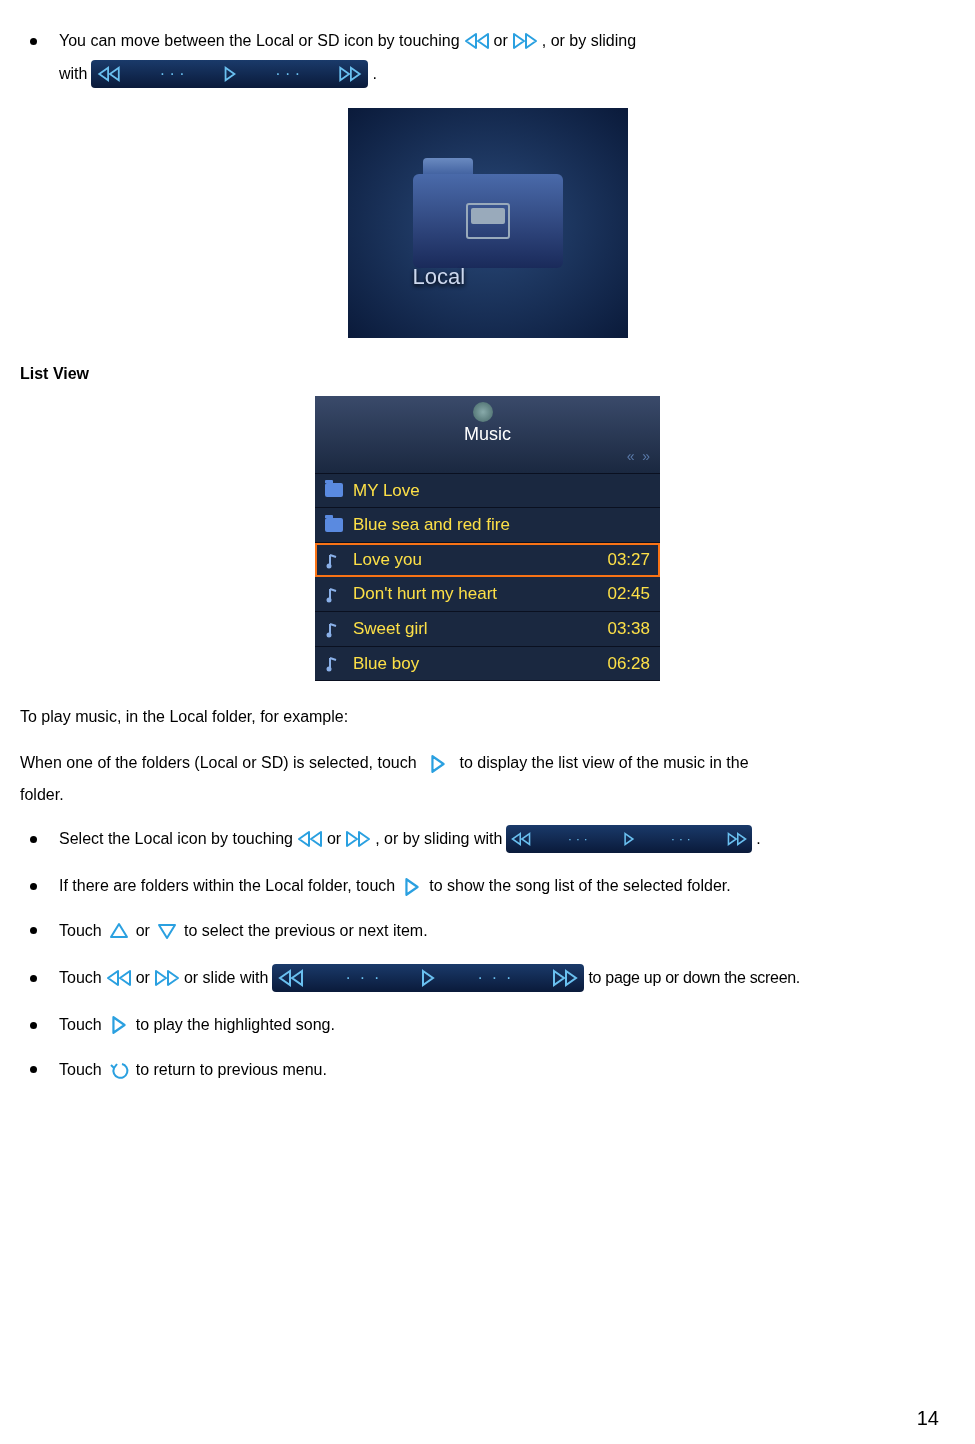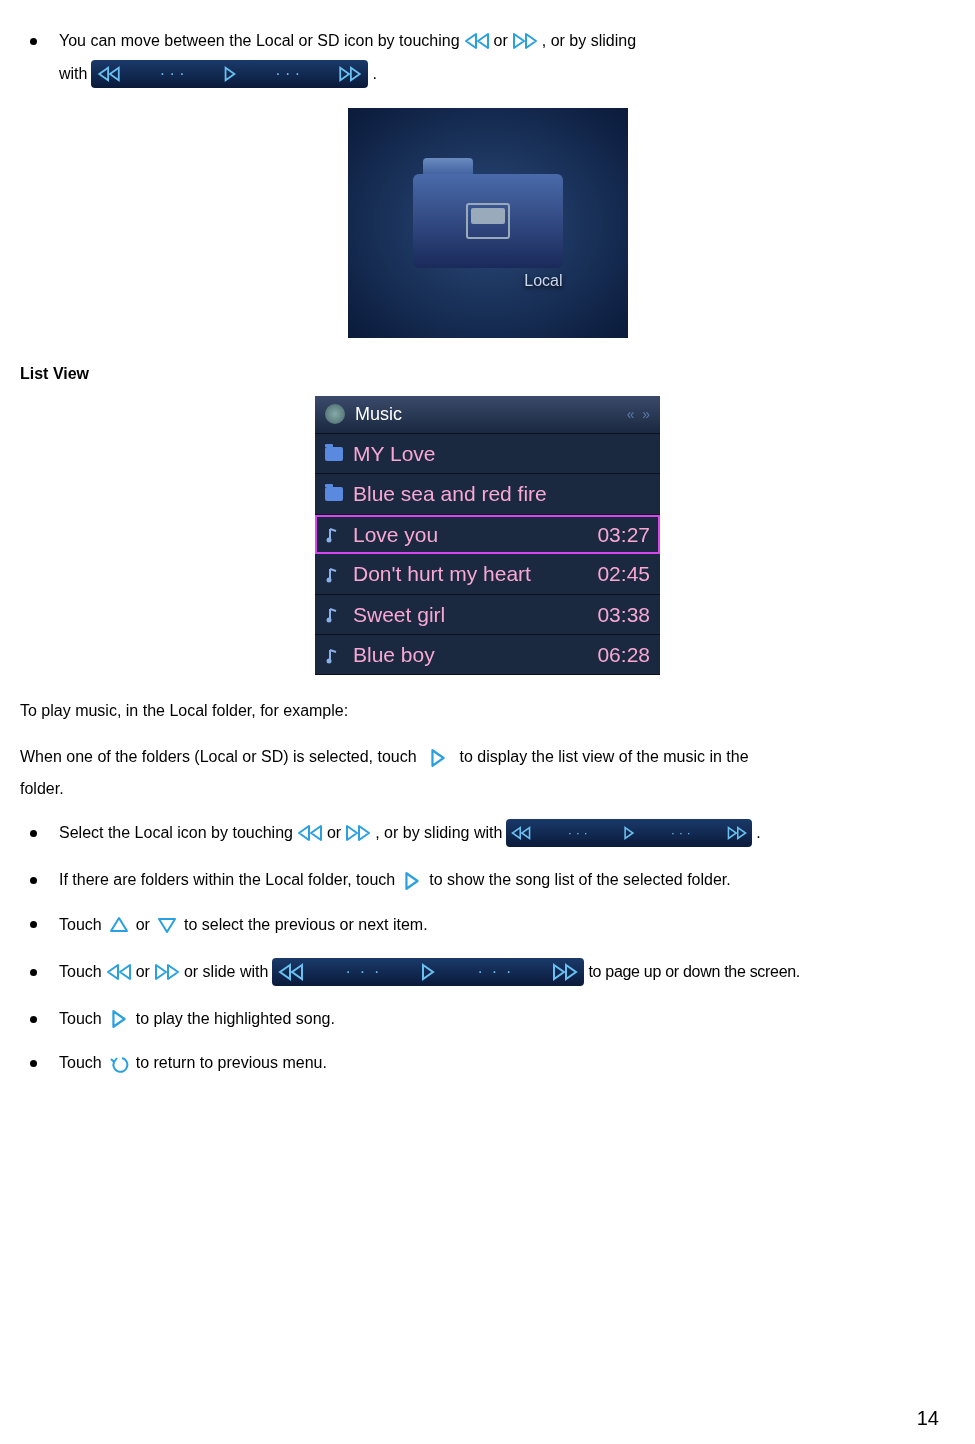"Local" .folder-label { font-size: 16px -> 22px; text-align: right -> left }
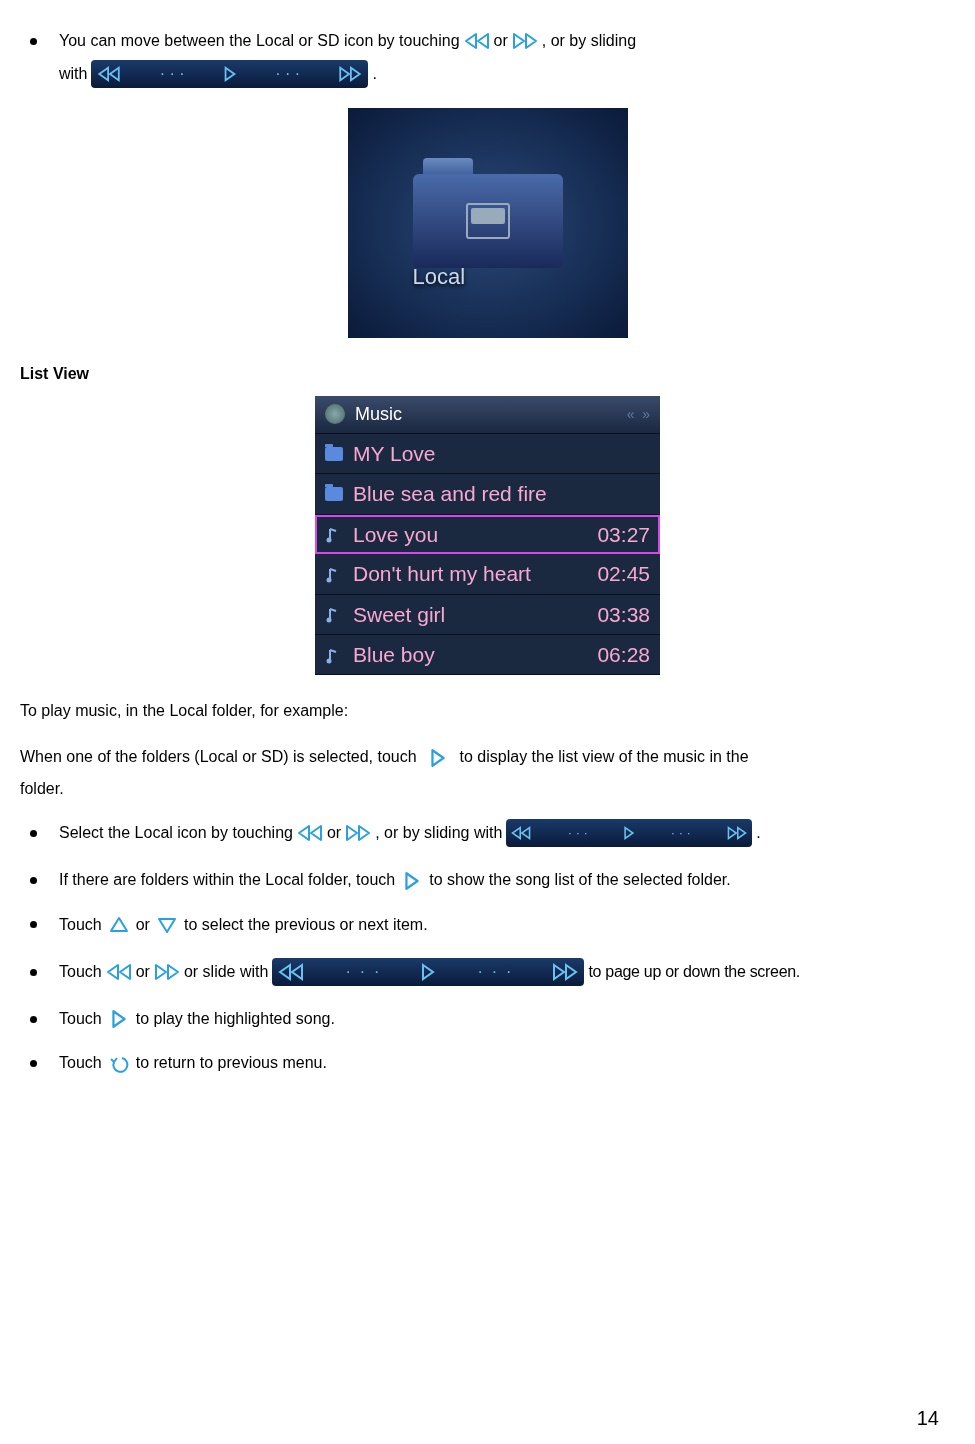"Music" .list-header { flex-direction: none -> column }
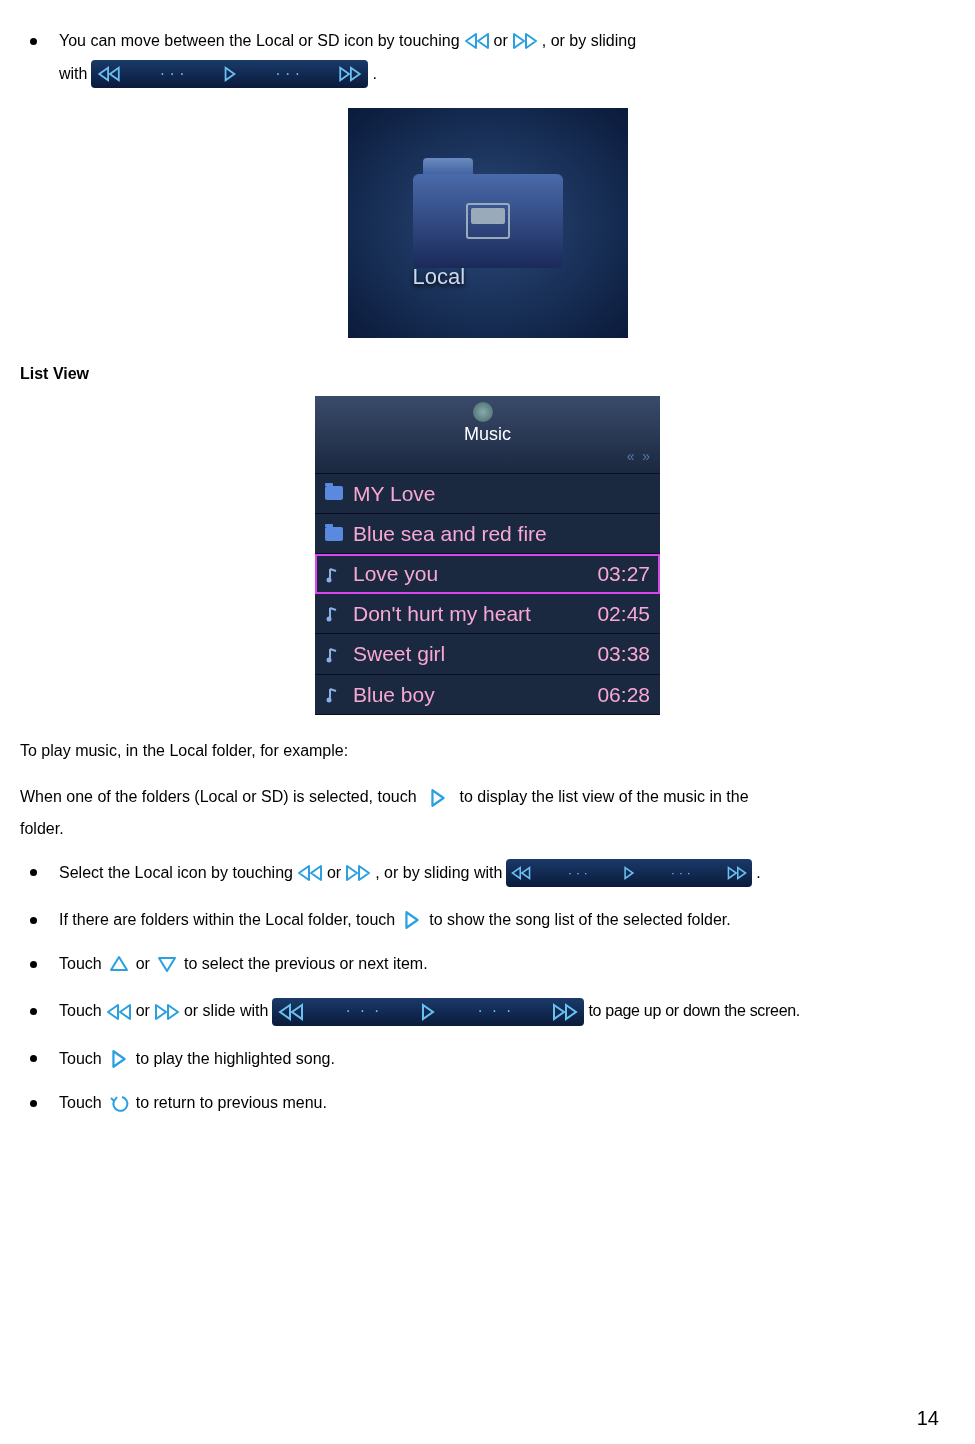"MY Love" .list-row { color: #f9a8d4 -> #fde047; font-size: 21px -> 17px }
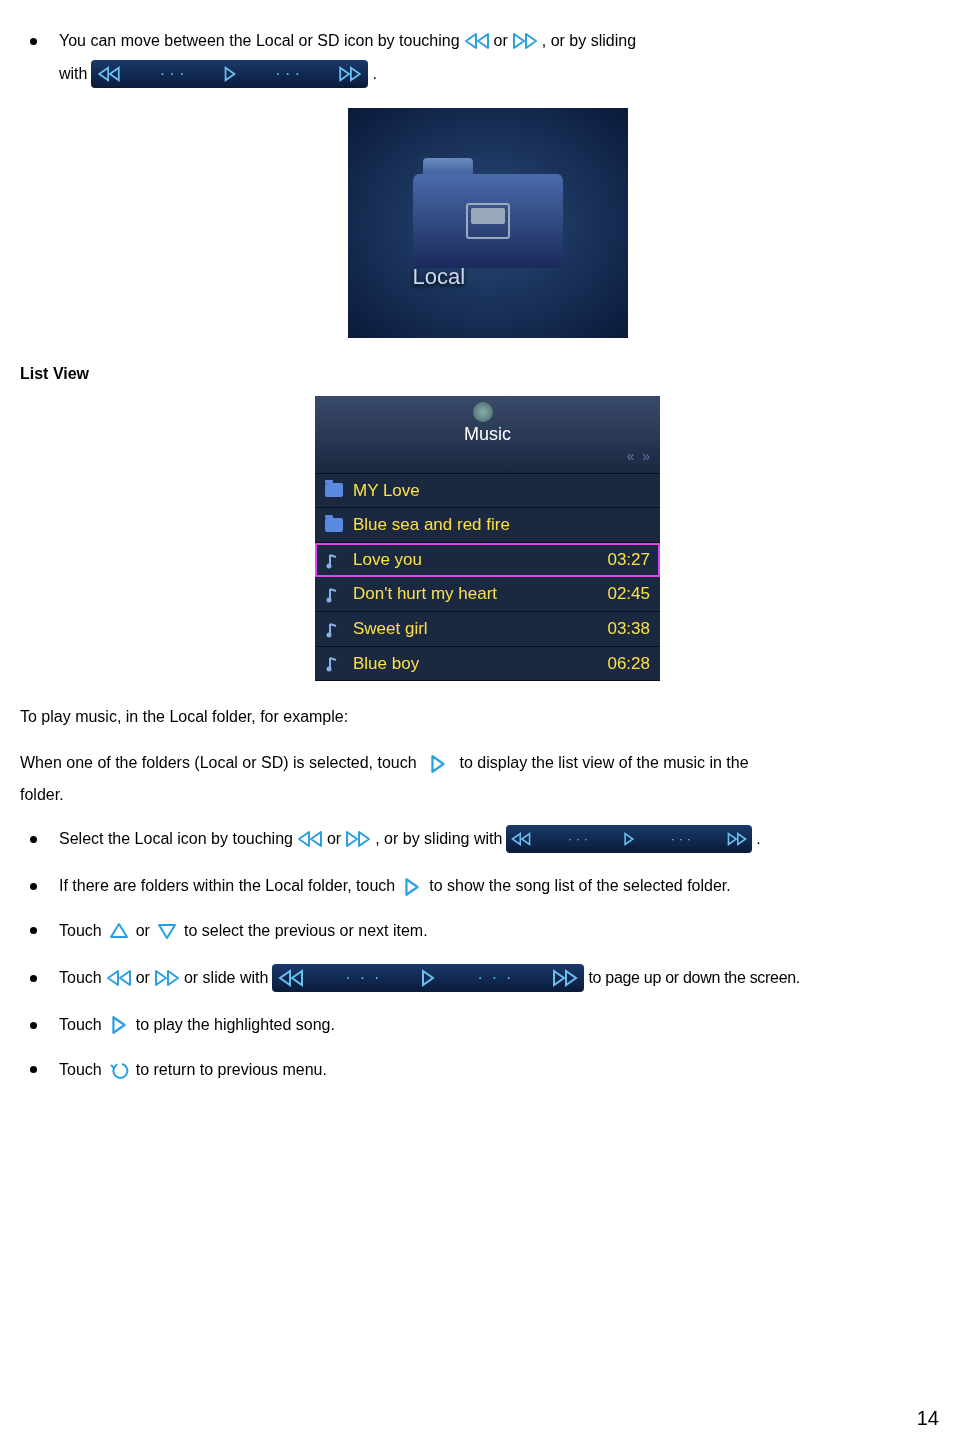"Love you" .list-row.selected { border: 2px solid #d946ef -> 2px solid #f97316 }
